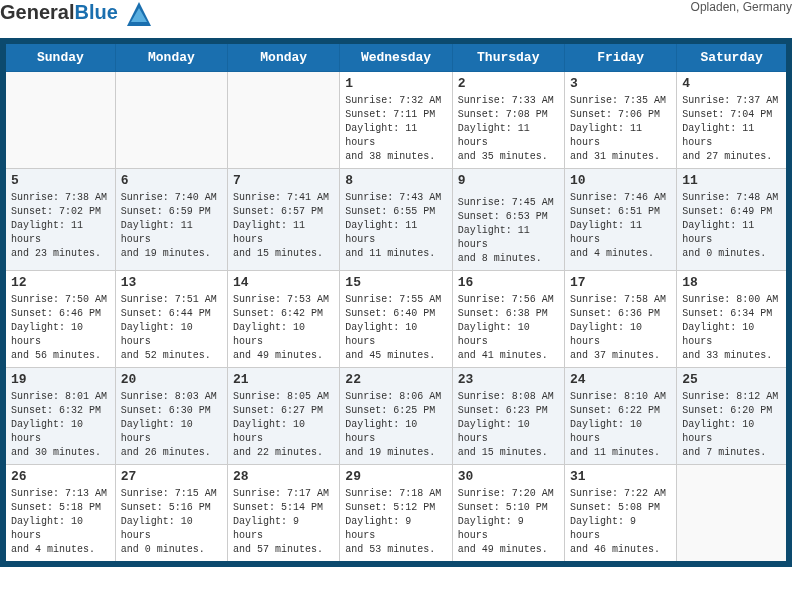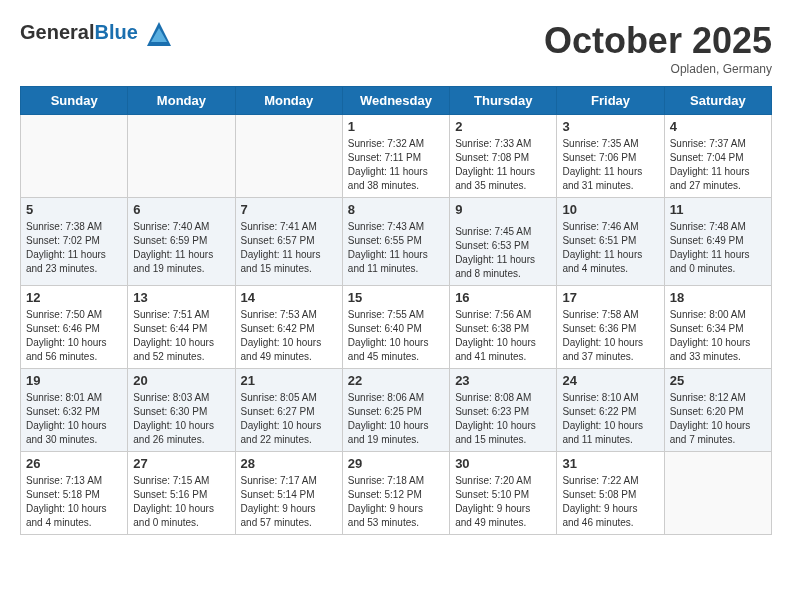"GeneralBlue" .page { padding: 20px -> none }
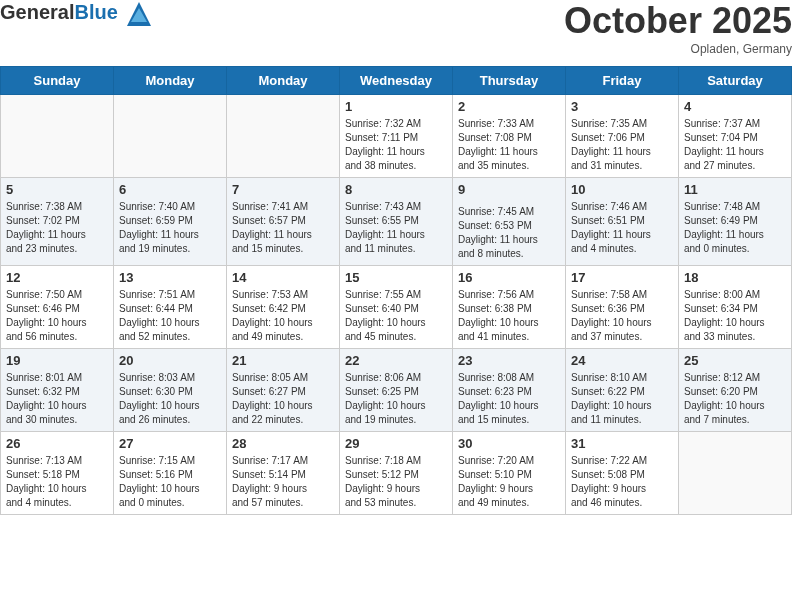"October 2025" div.month-title { html: <div>October 2025</div> -> none }
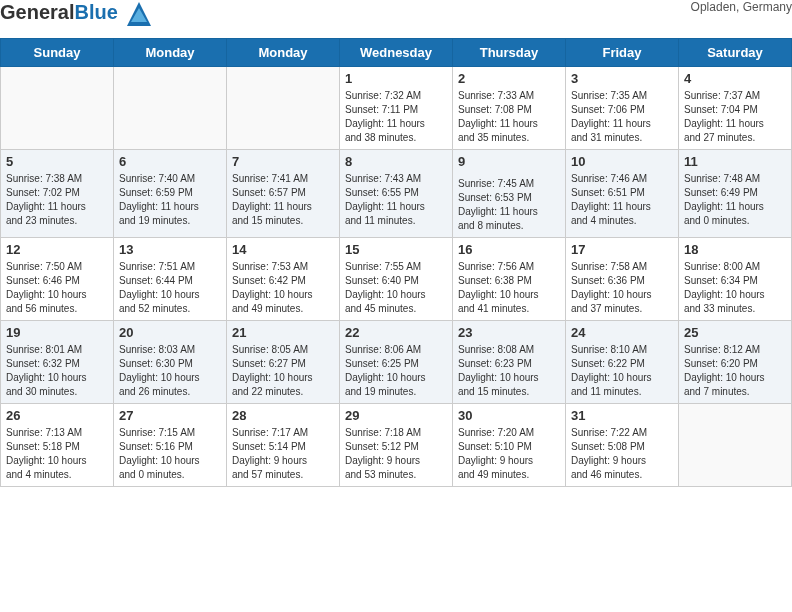"Sunday" .calendar { border: 1px solid #0c4a6e -> 6px solid #0c4a6e; font-family: none -> Liberation Mono, monospace }
